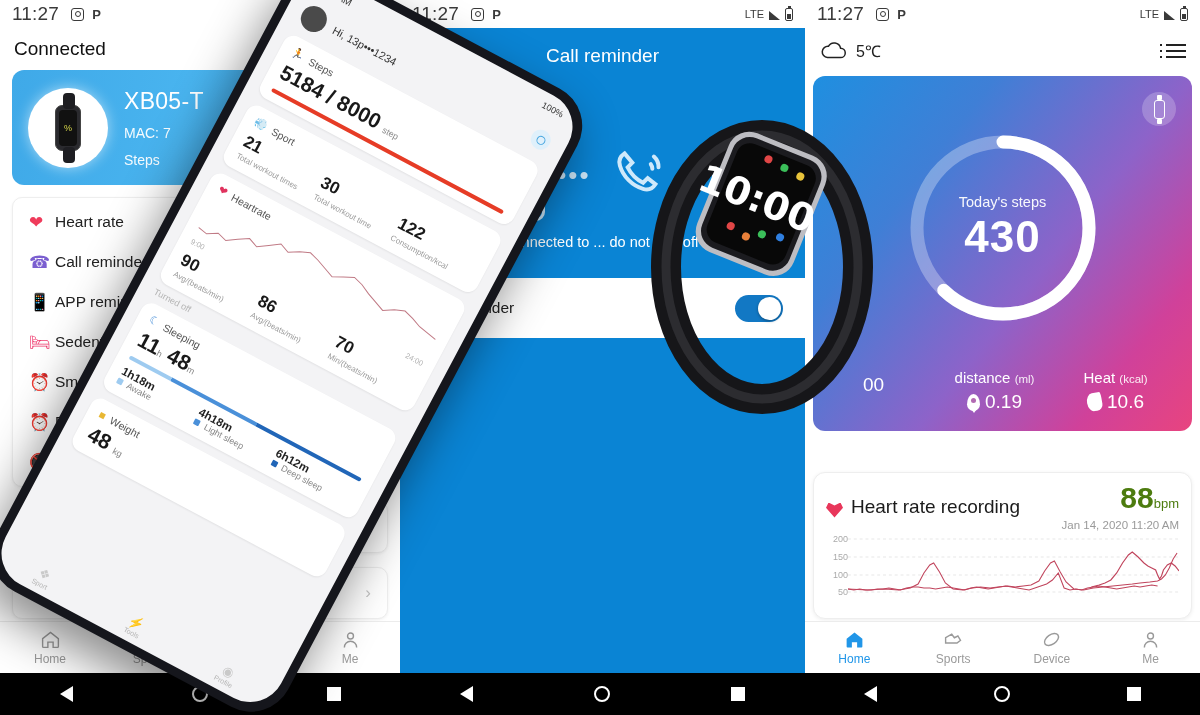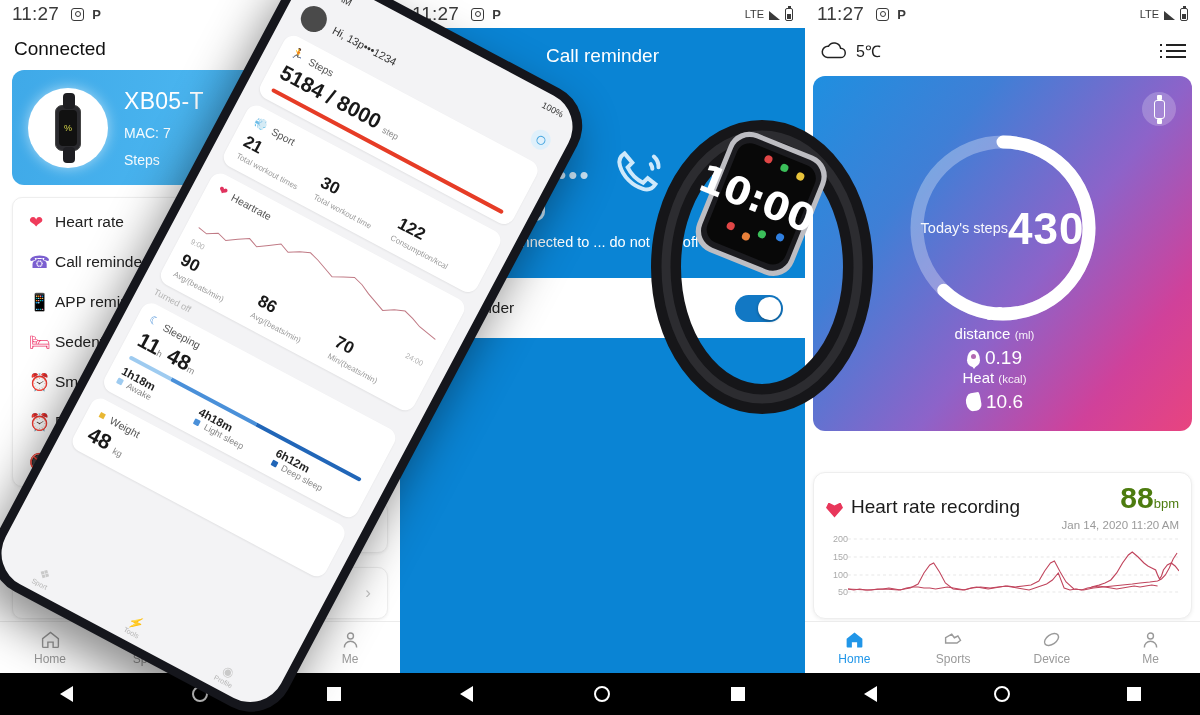"Today's steps" .ring-txt { flex-direction: none -> column }
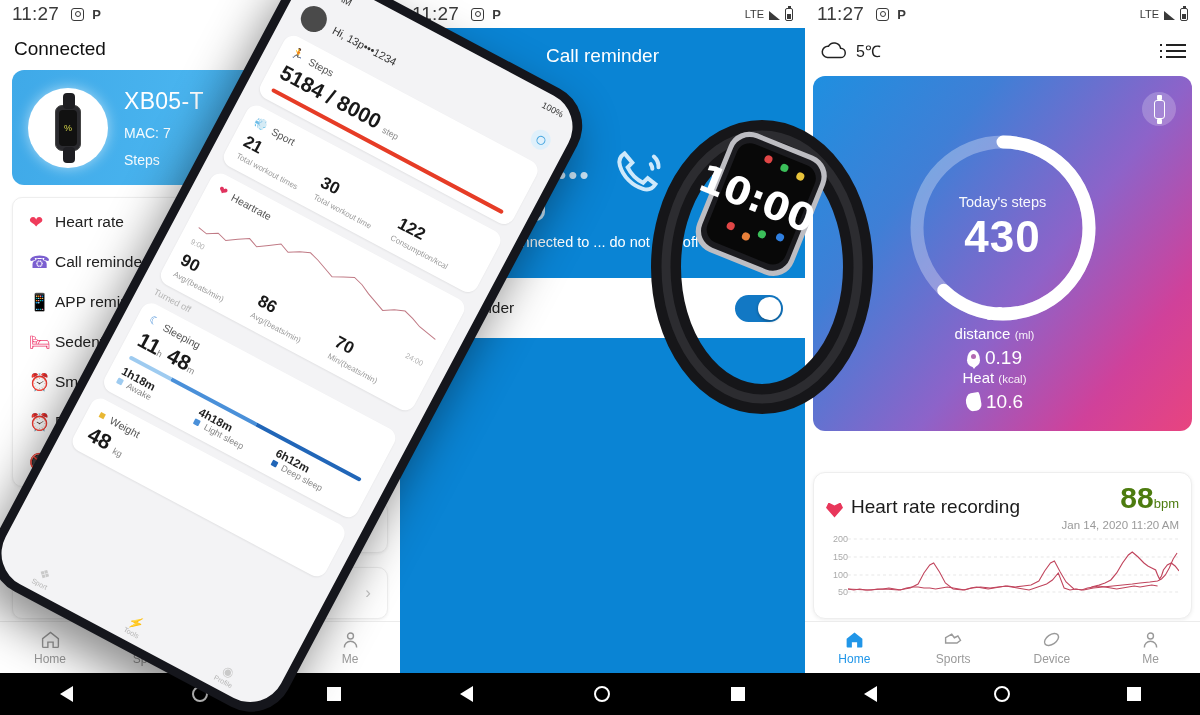"00" .metrics { flex-direction: column -> none }
